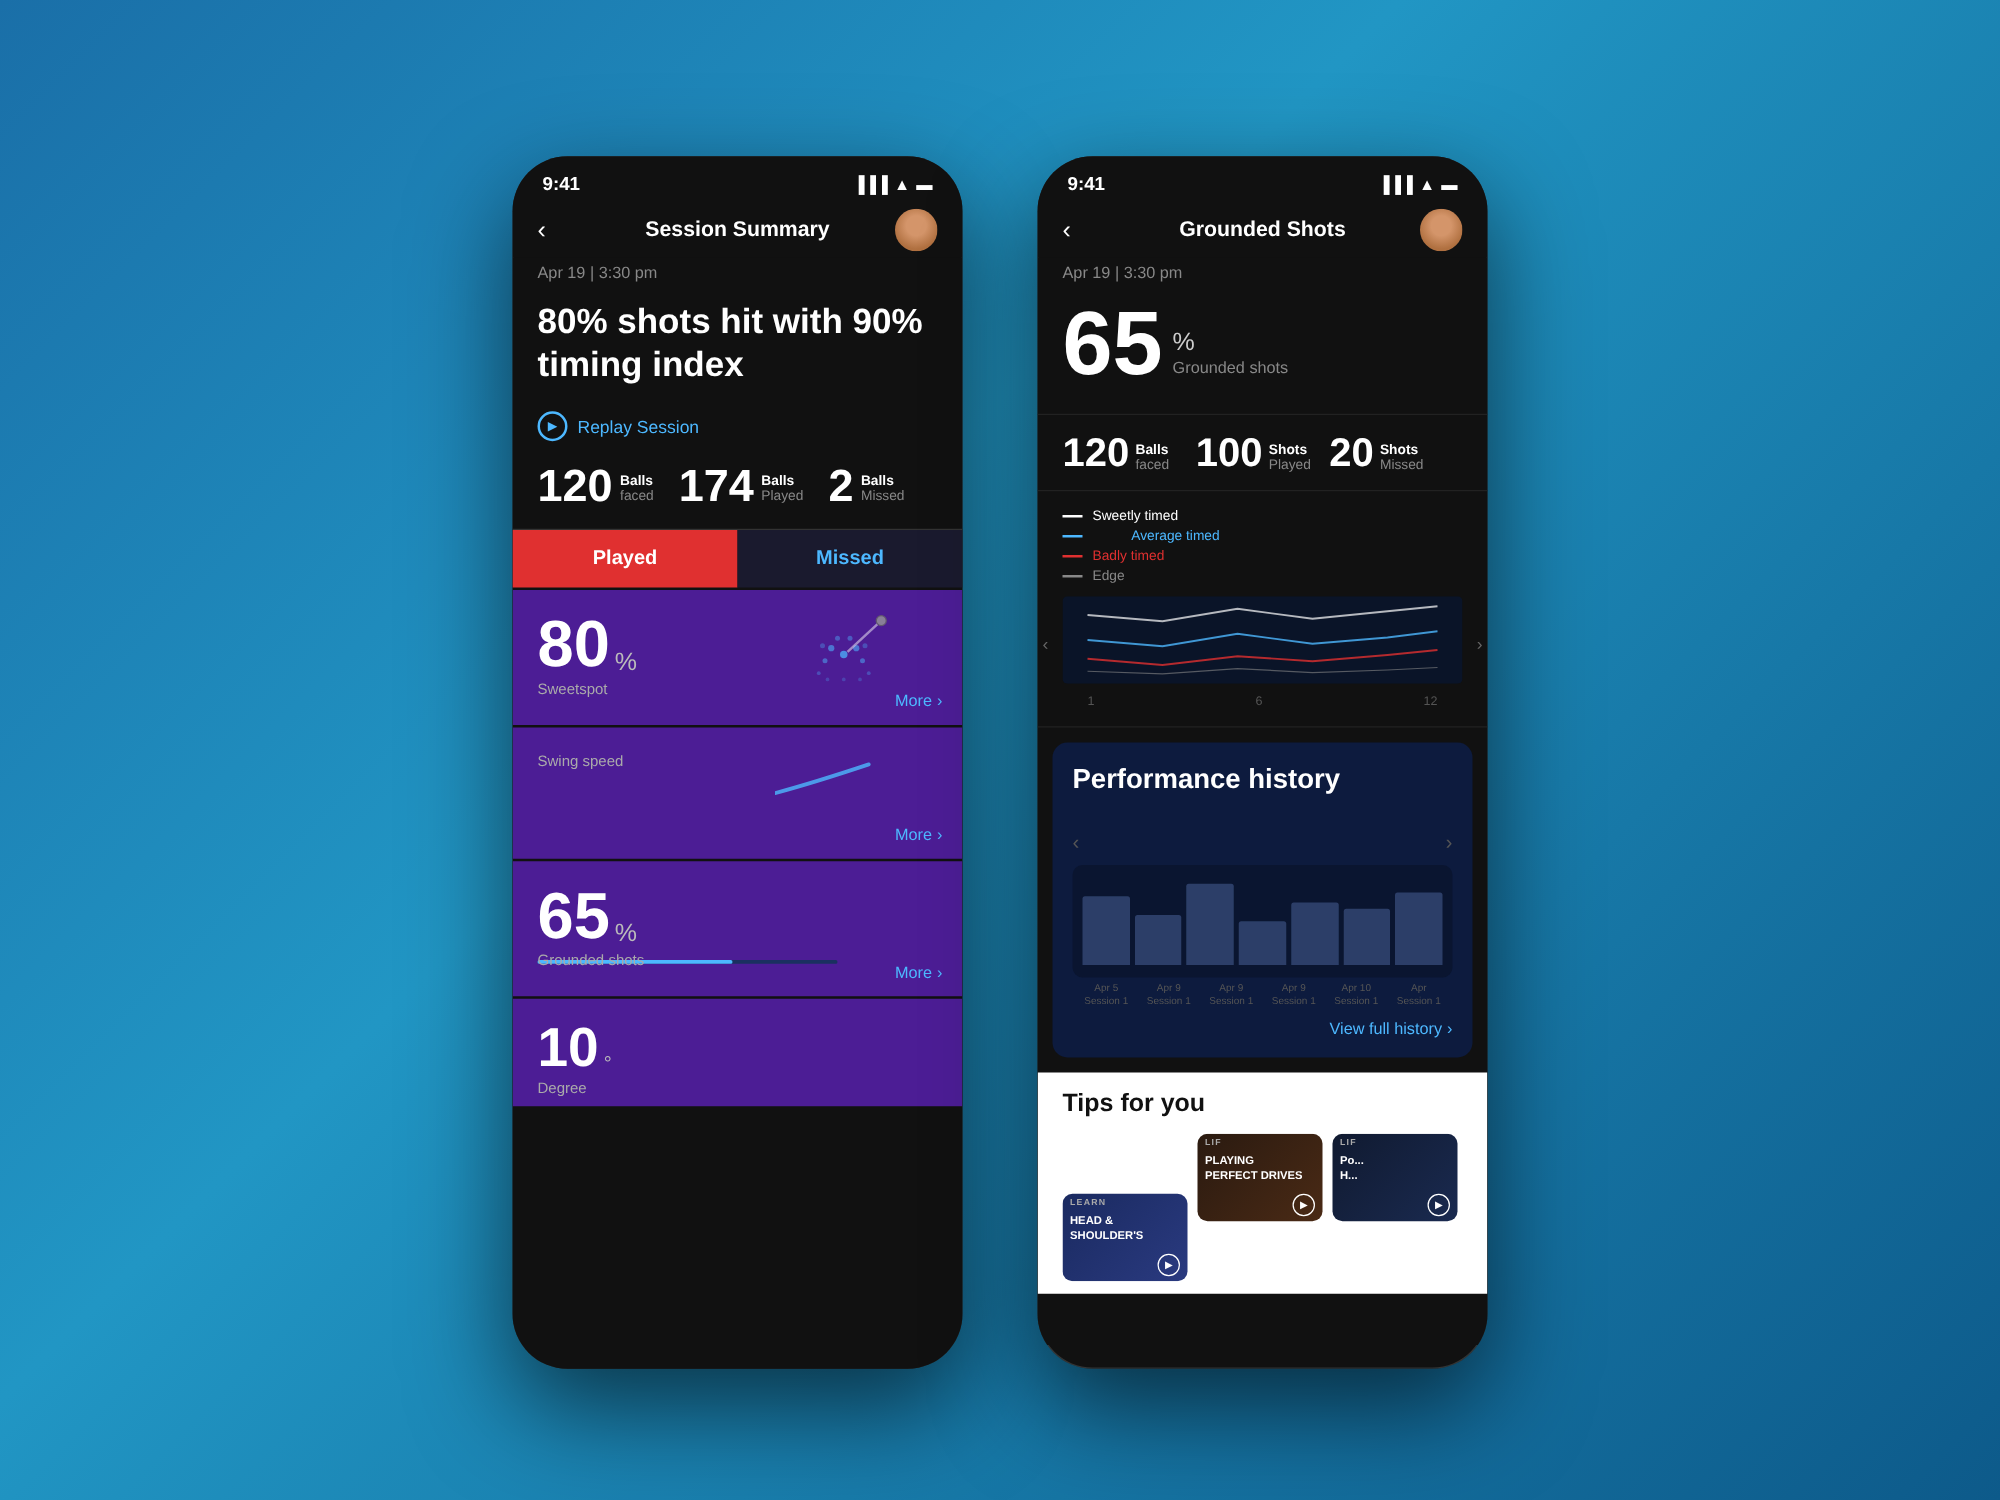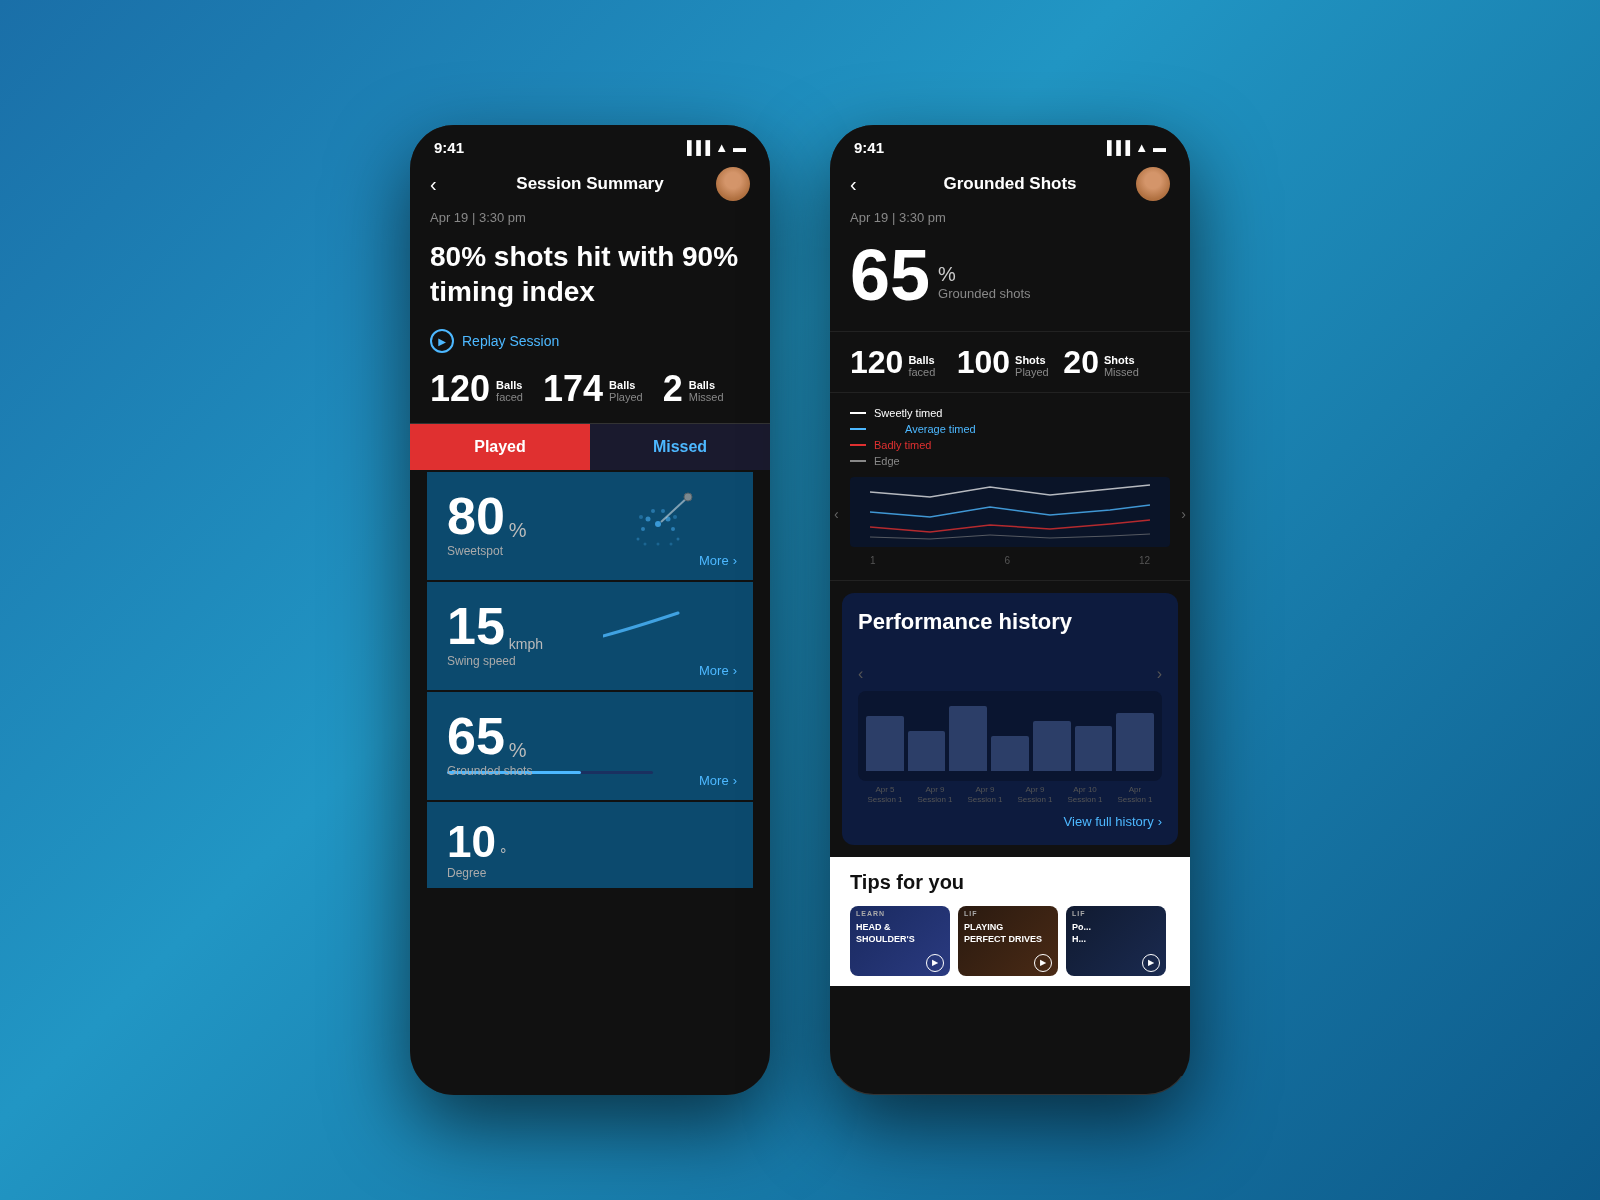"80" .stat-card { background: #0c4a6e -> #4c1d95; margin: 2px 17px -> 2px 0 }
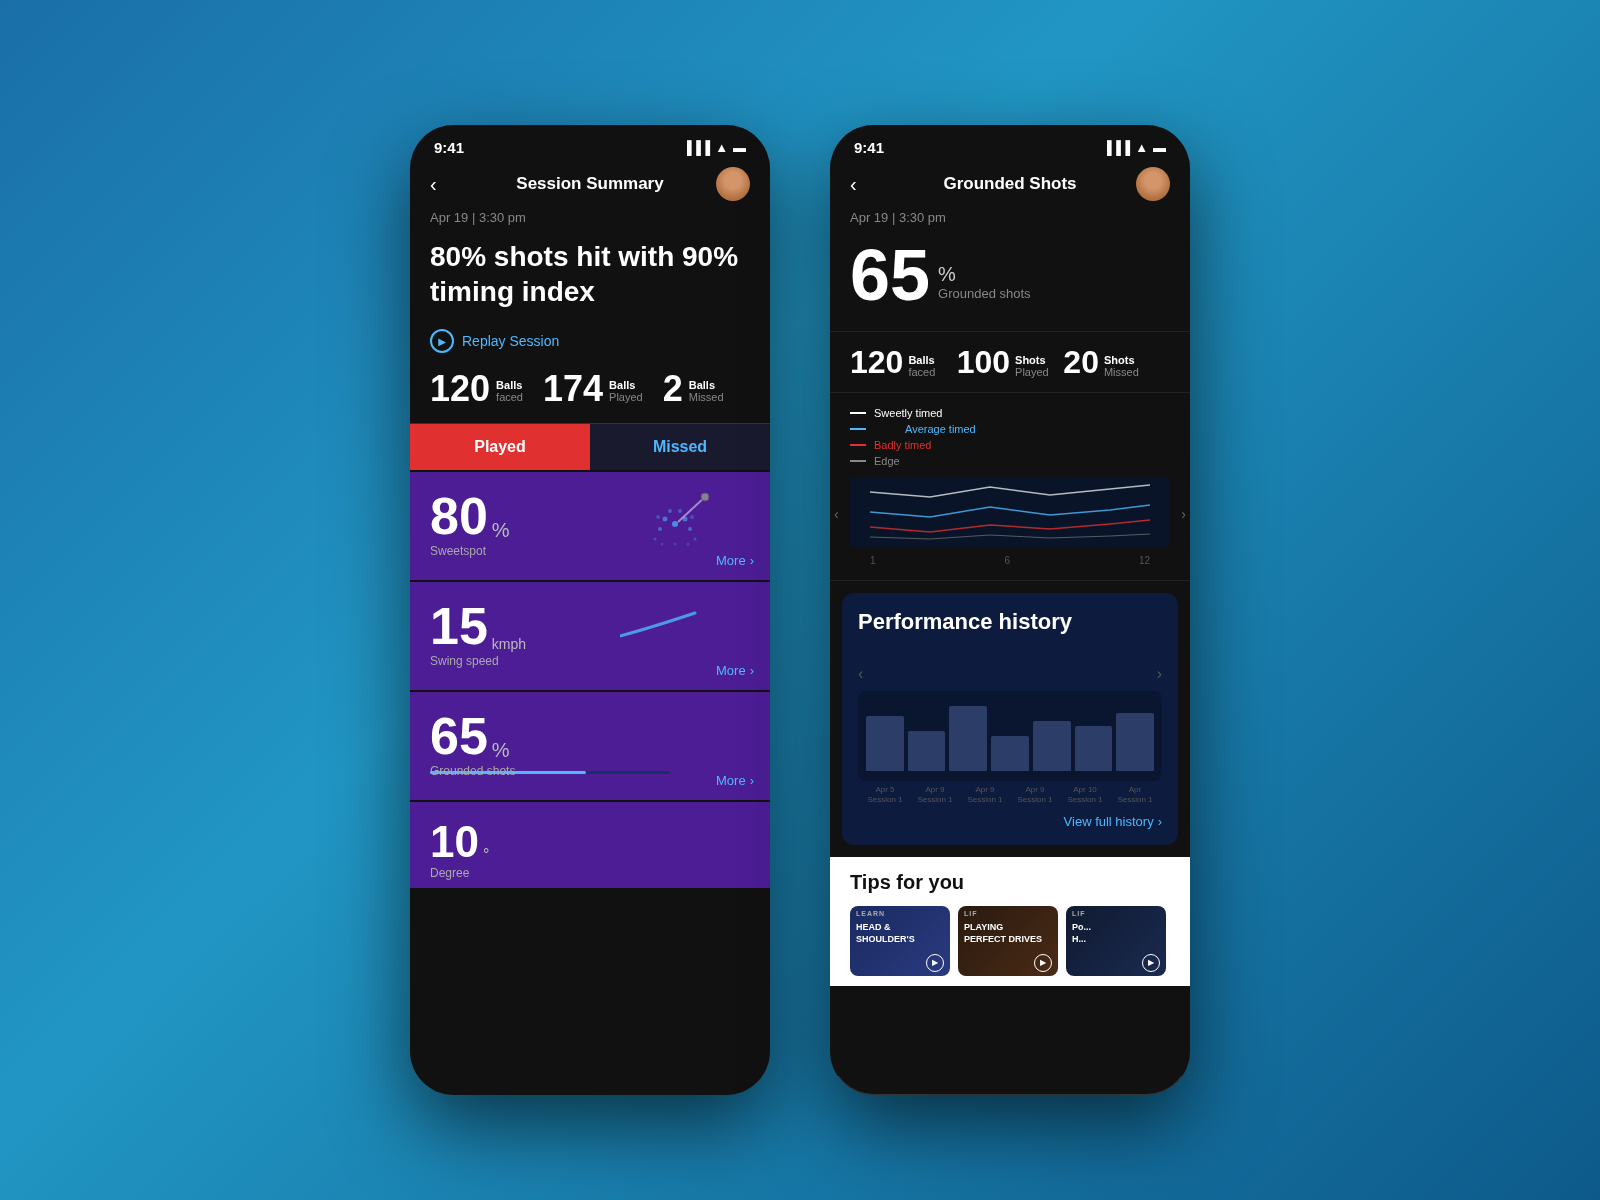"15" div { html: <div> <span>15</span> <span>kmph</span> </div> -> none }
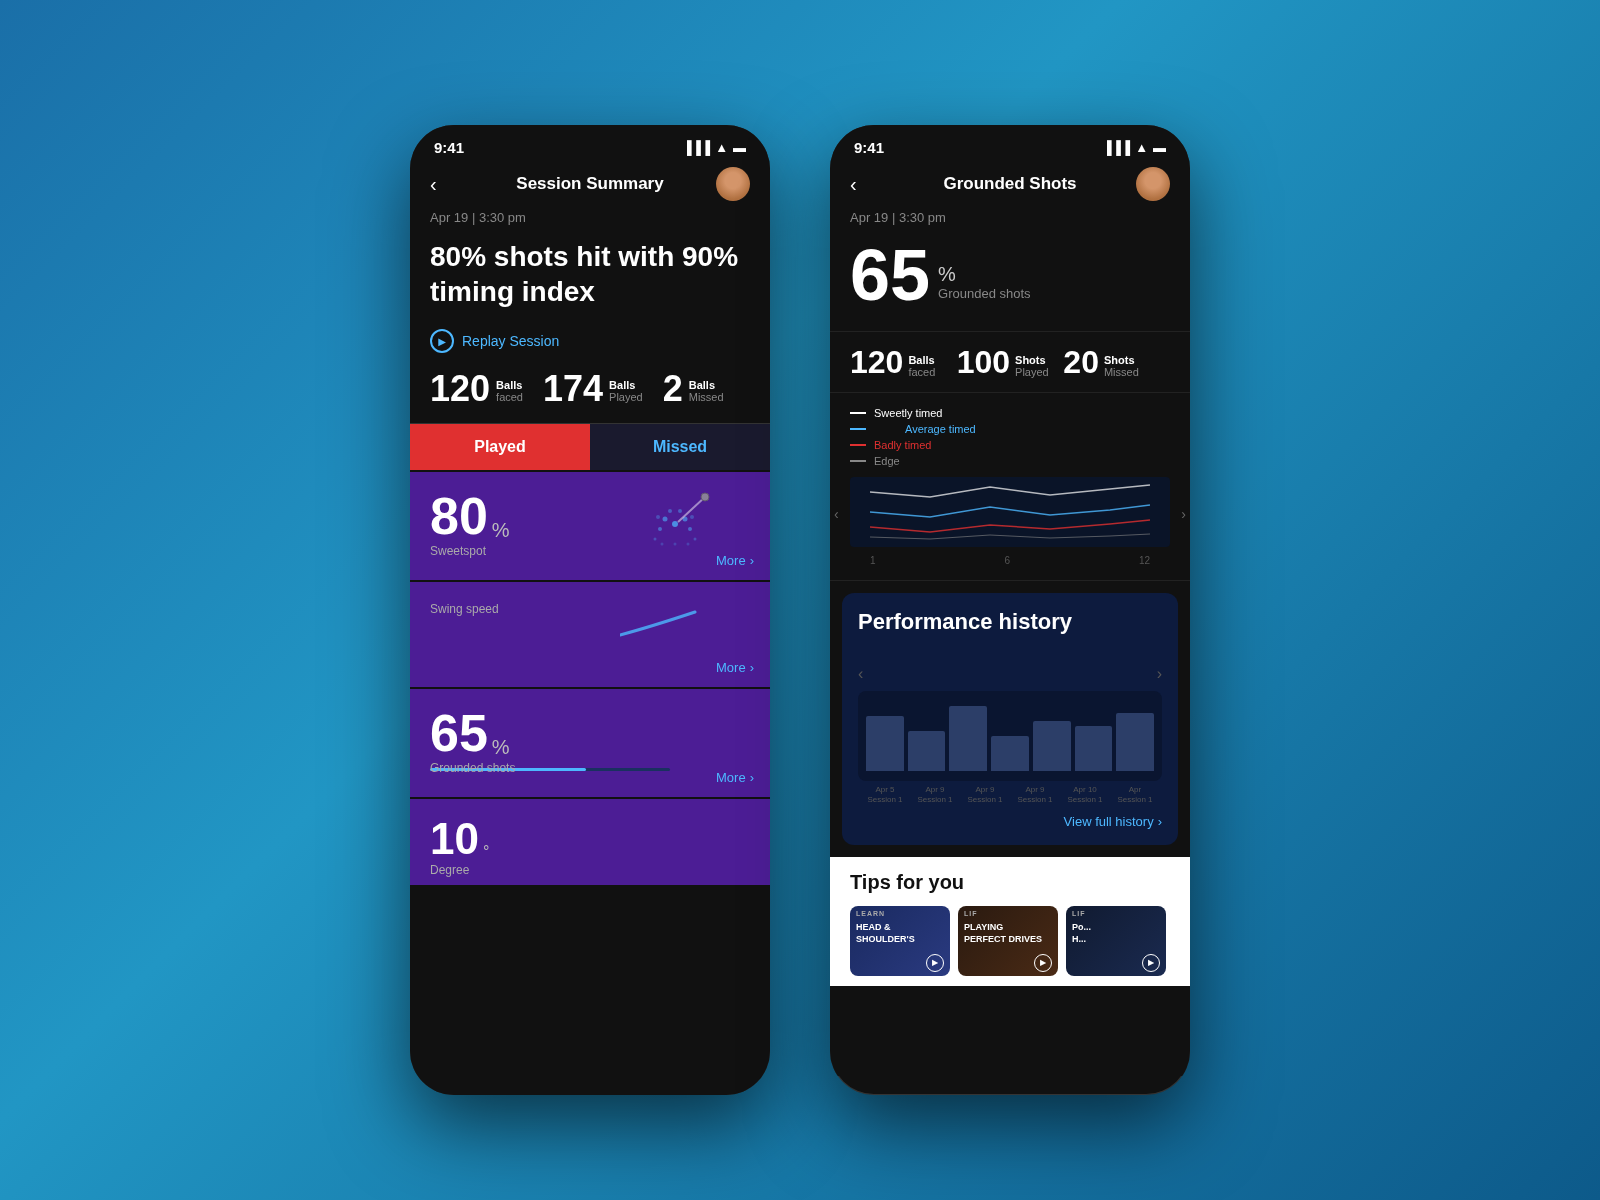"HEAD &" div.tip-card { margin-top: none -> 48px }
